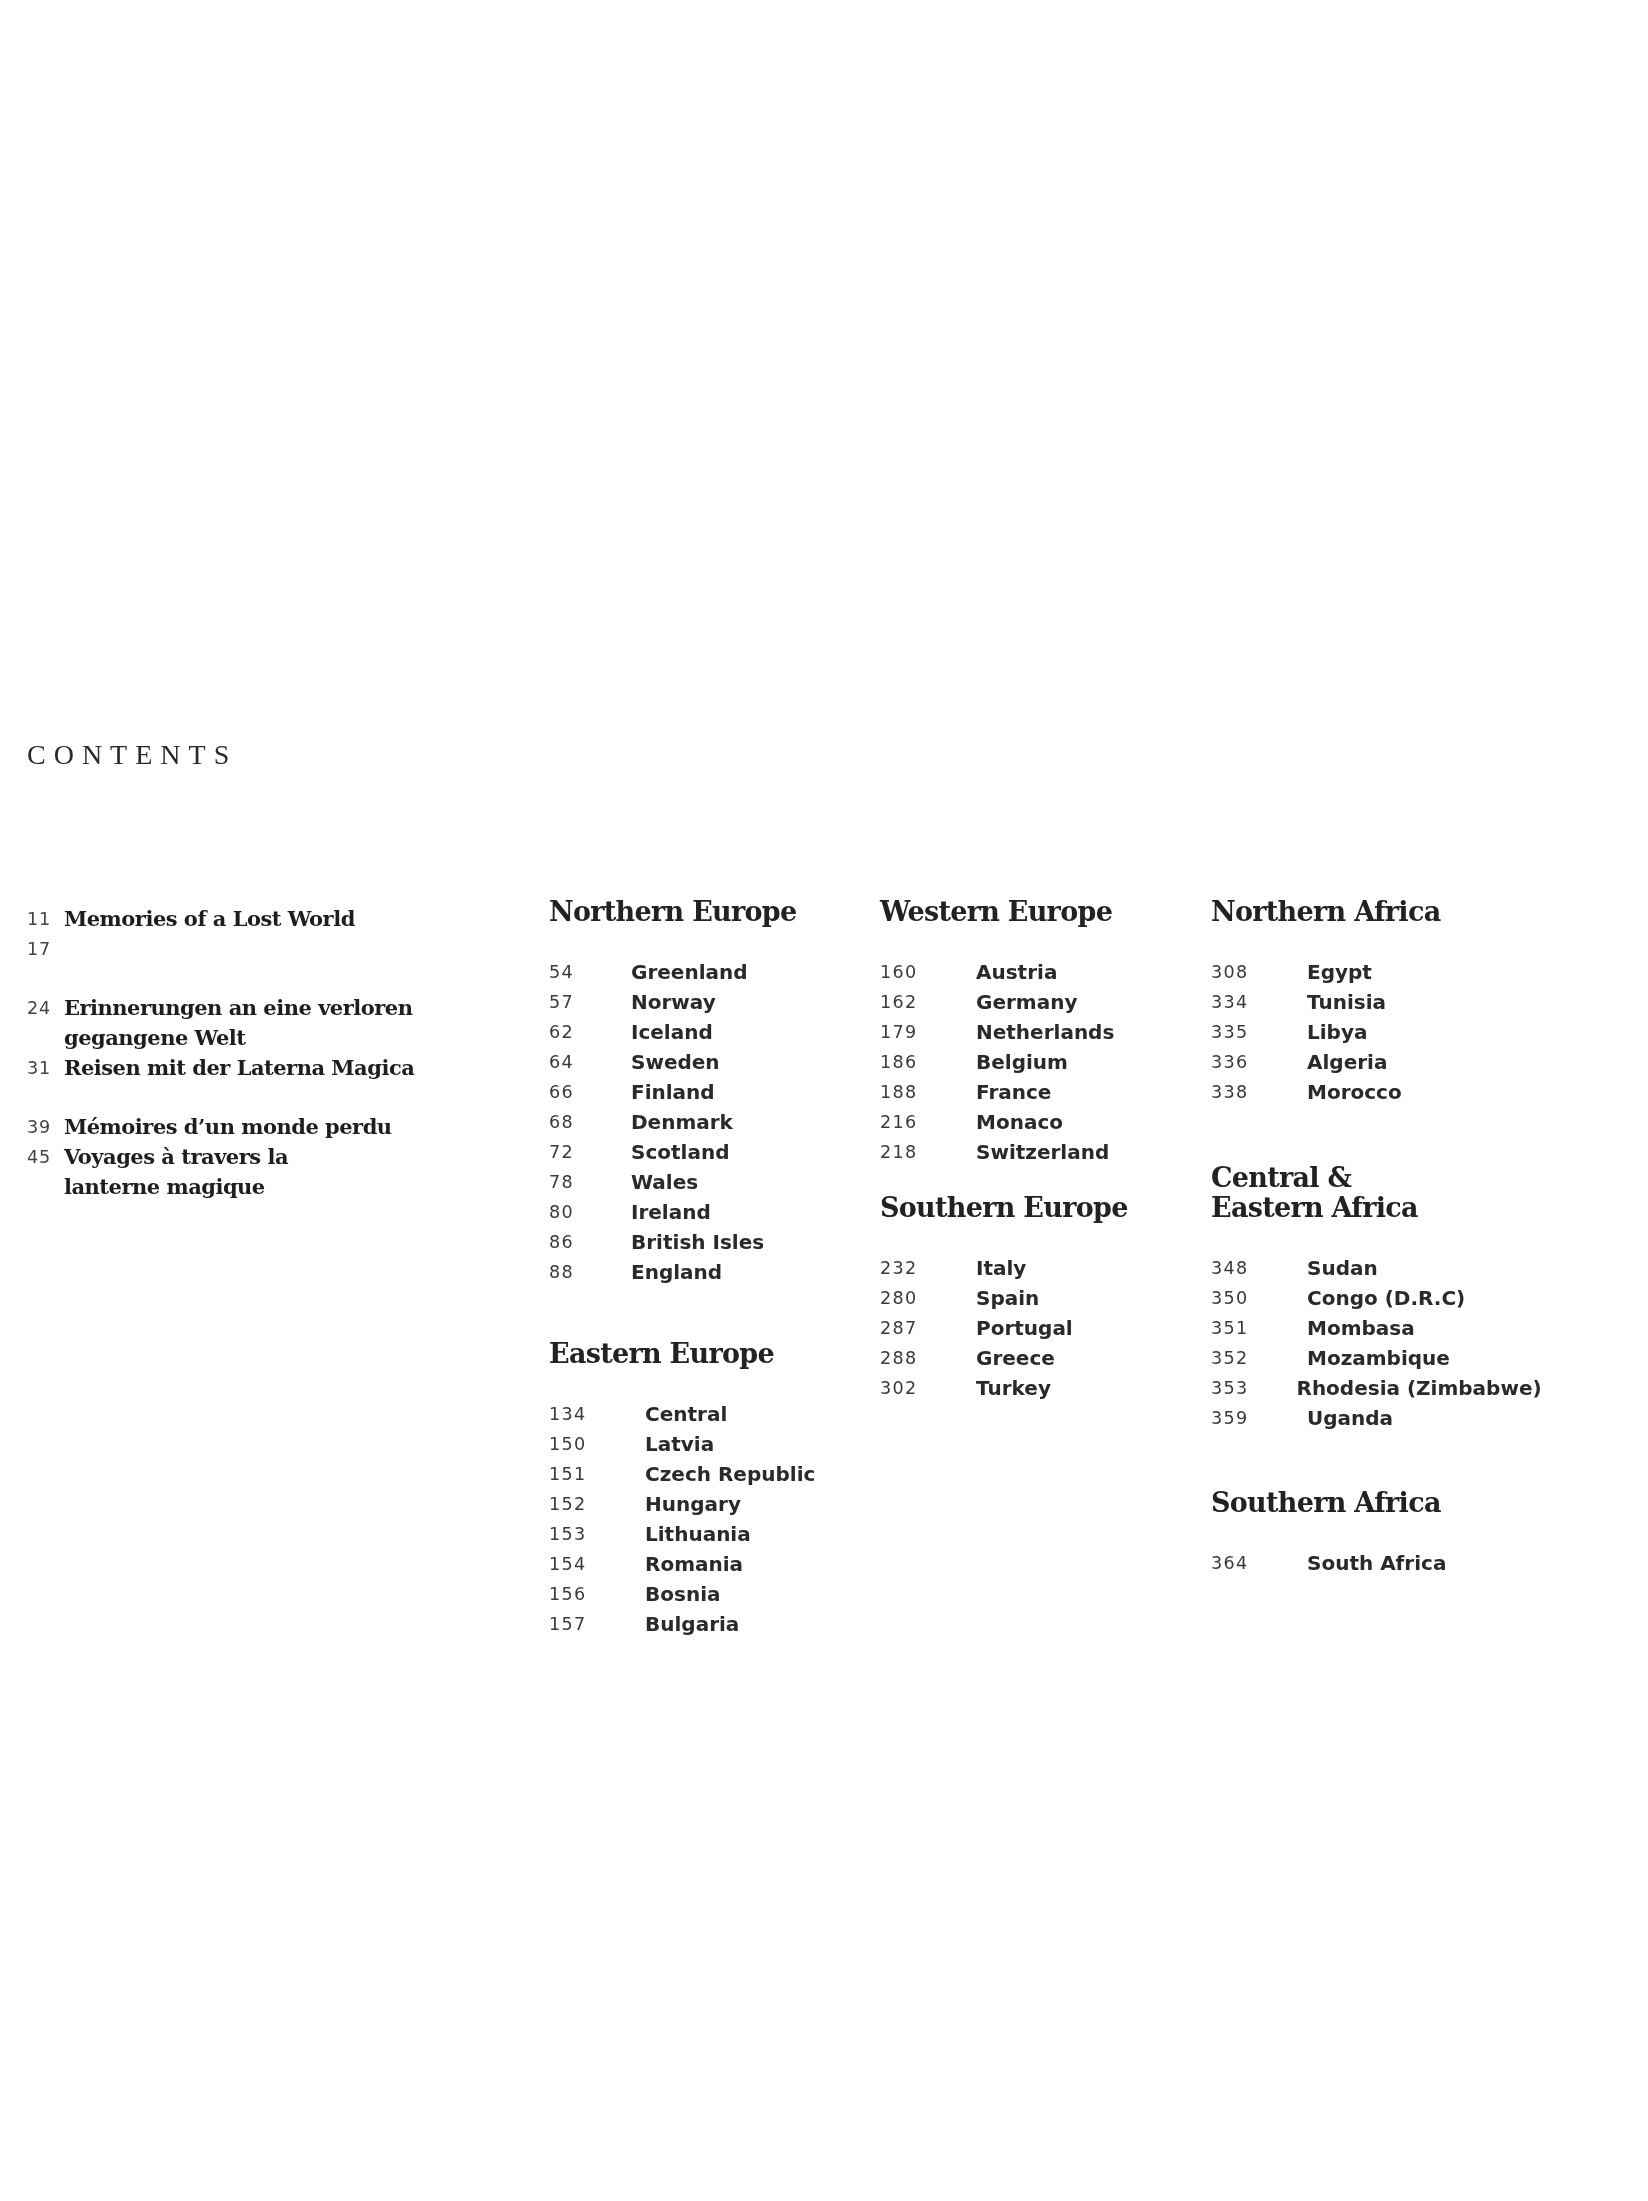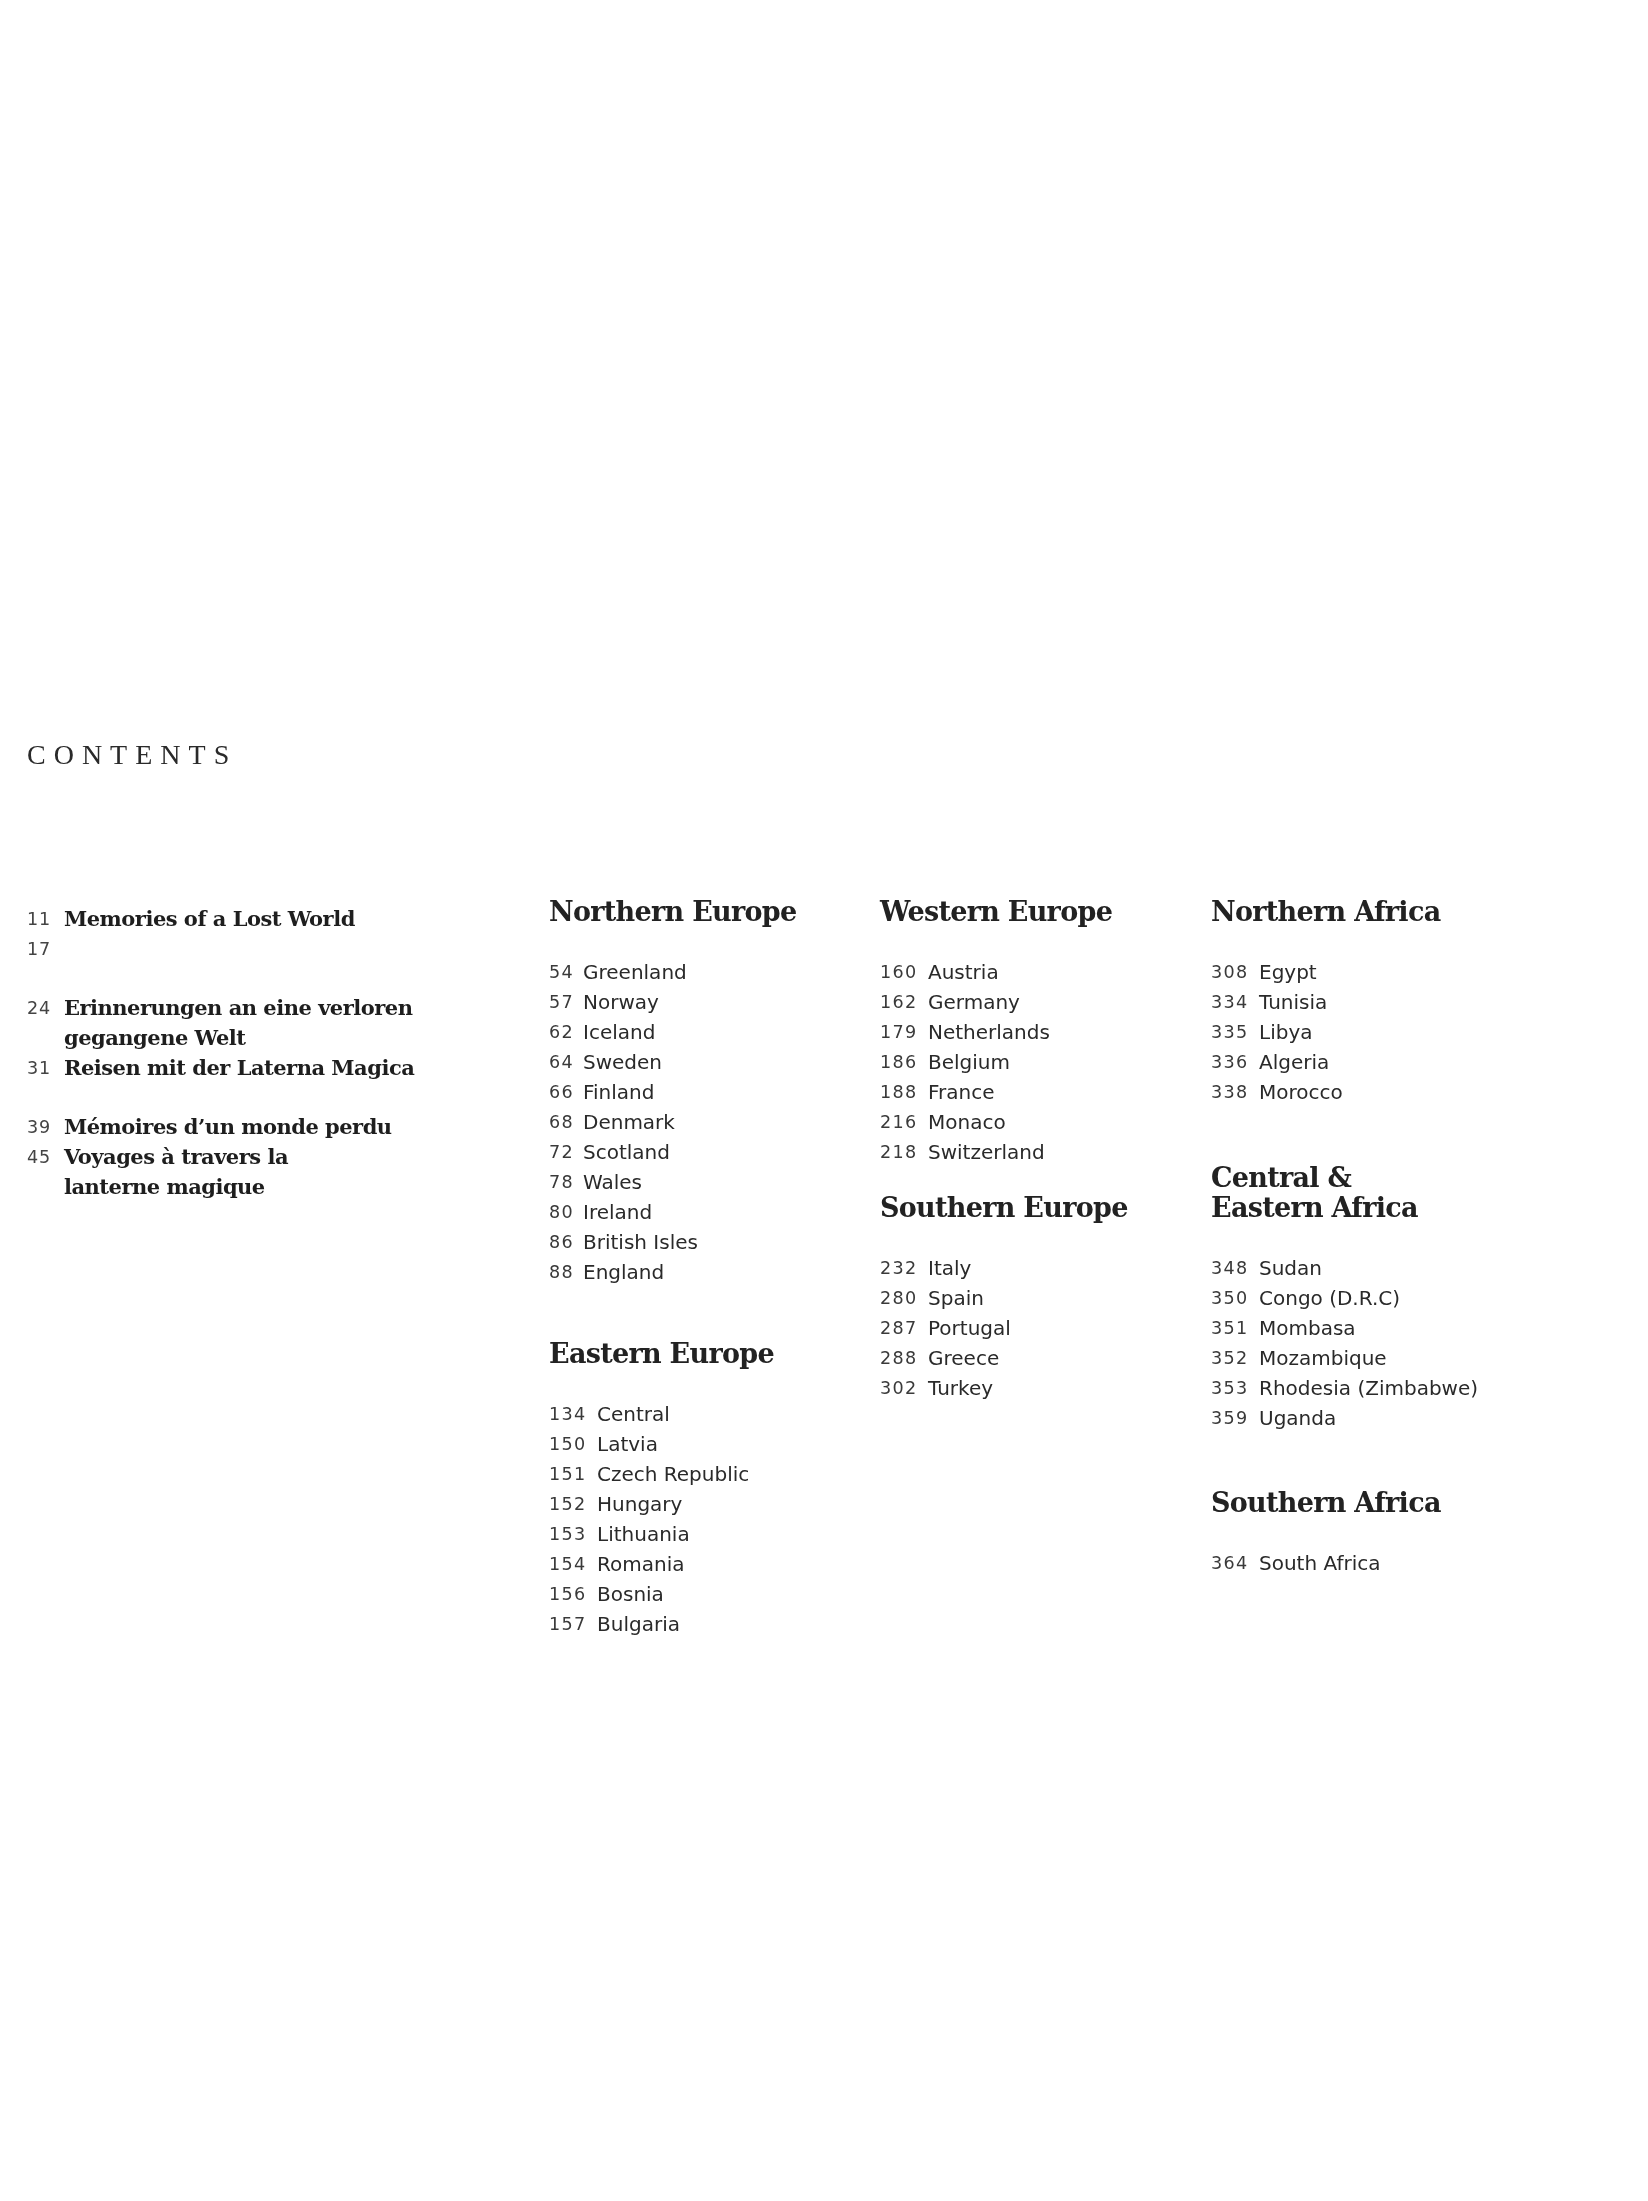"54" .region-item { gap: none -> 48px }
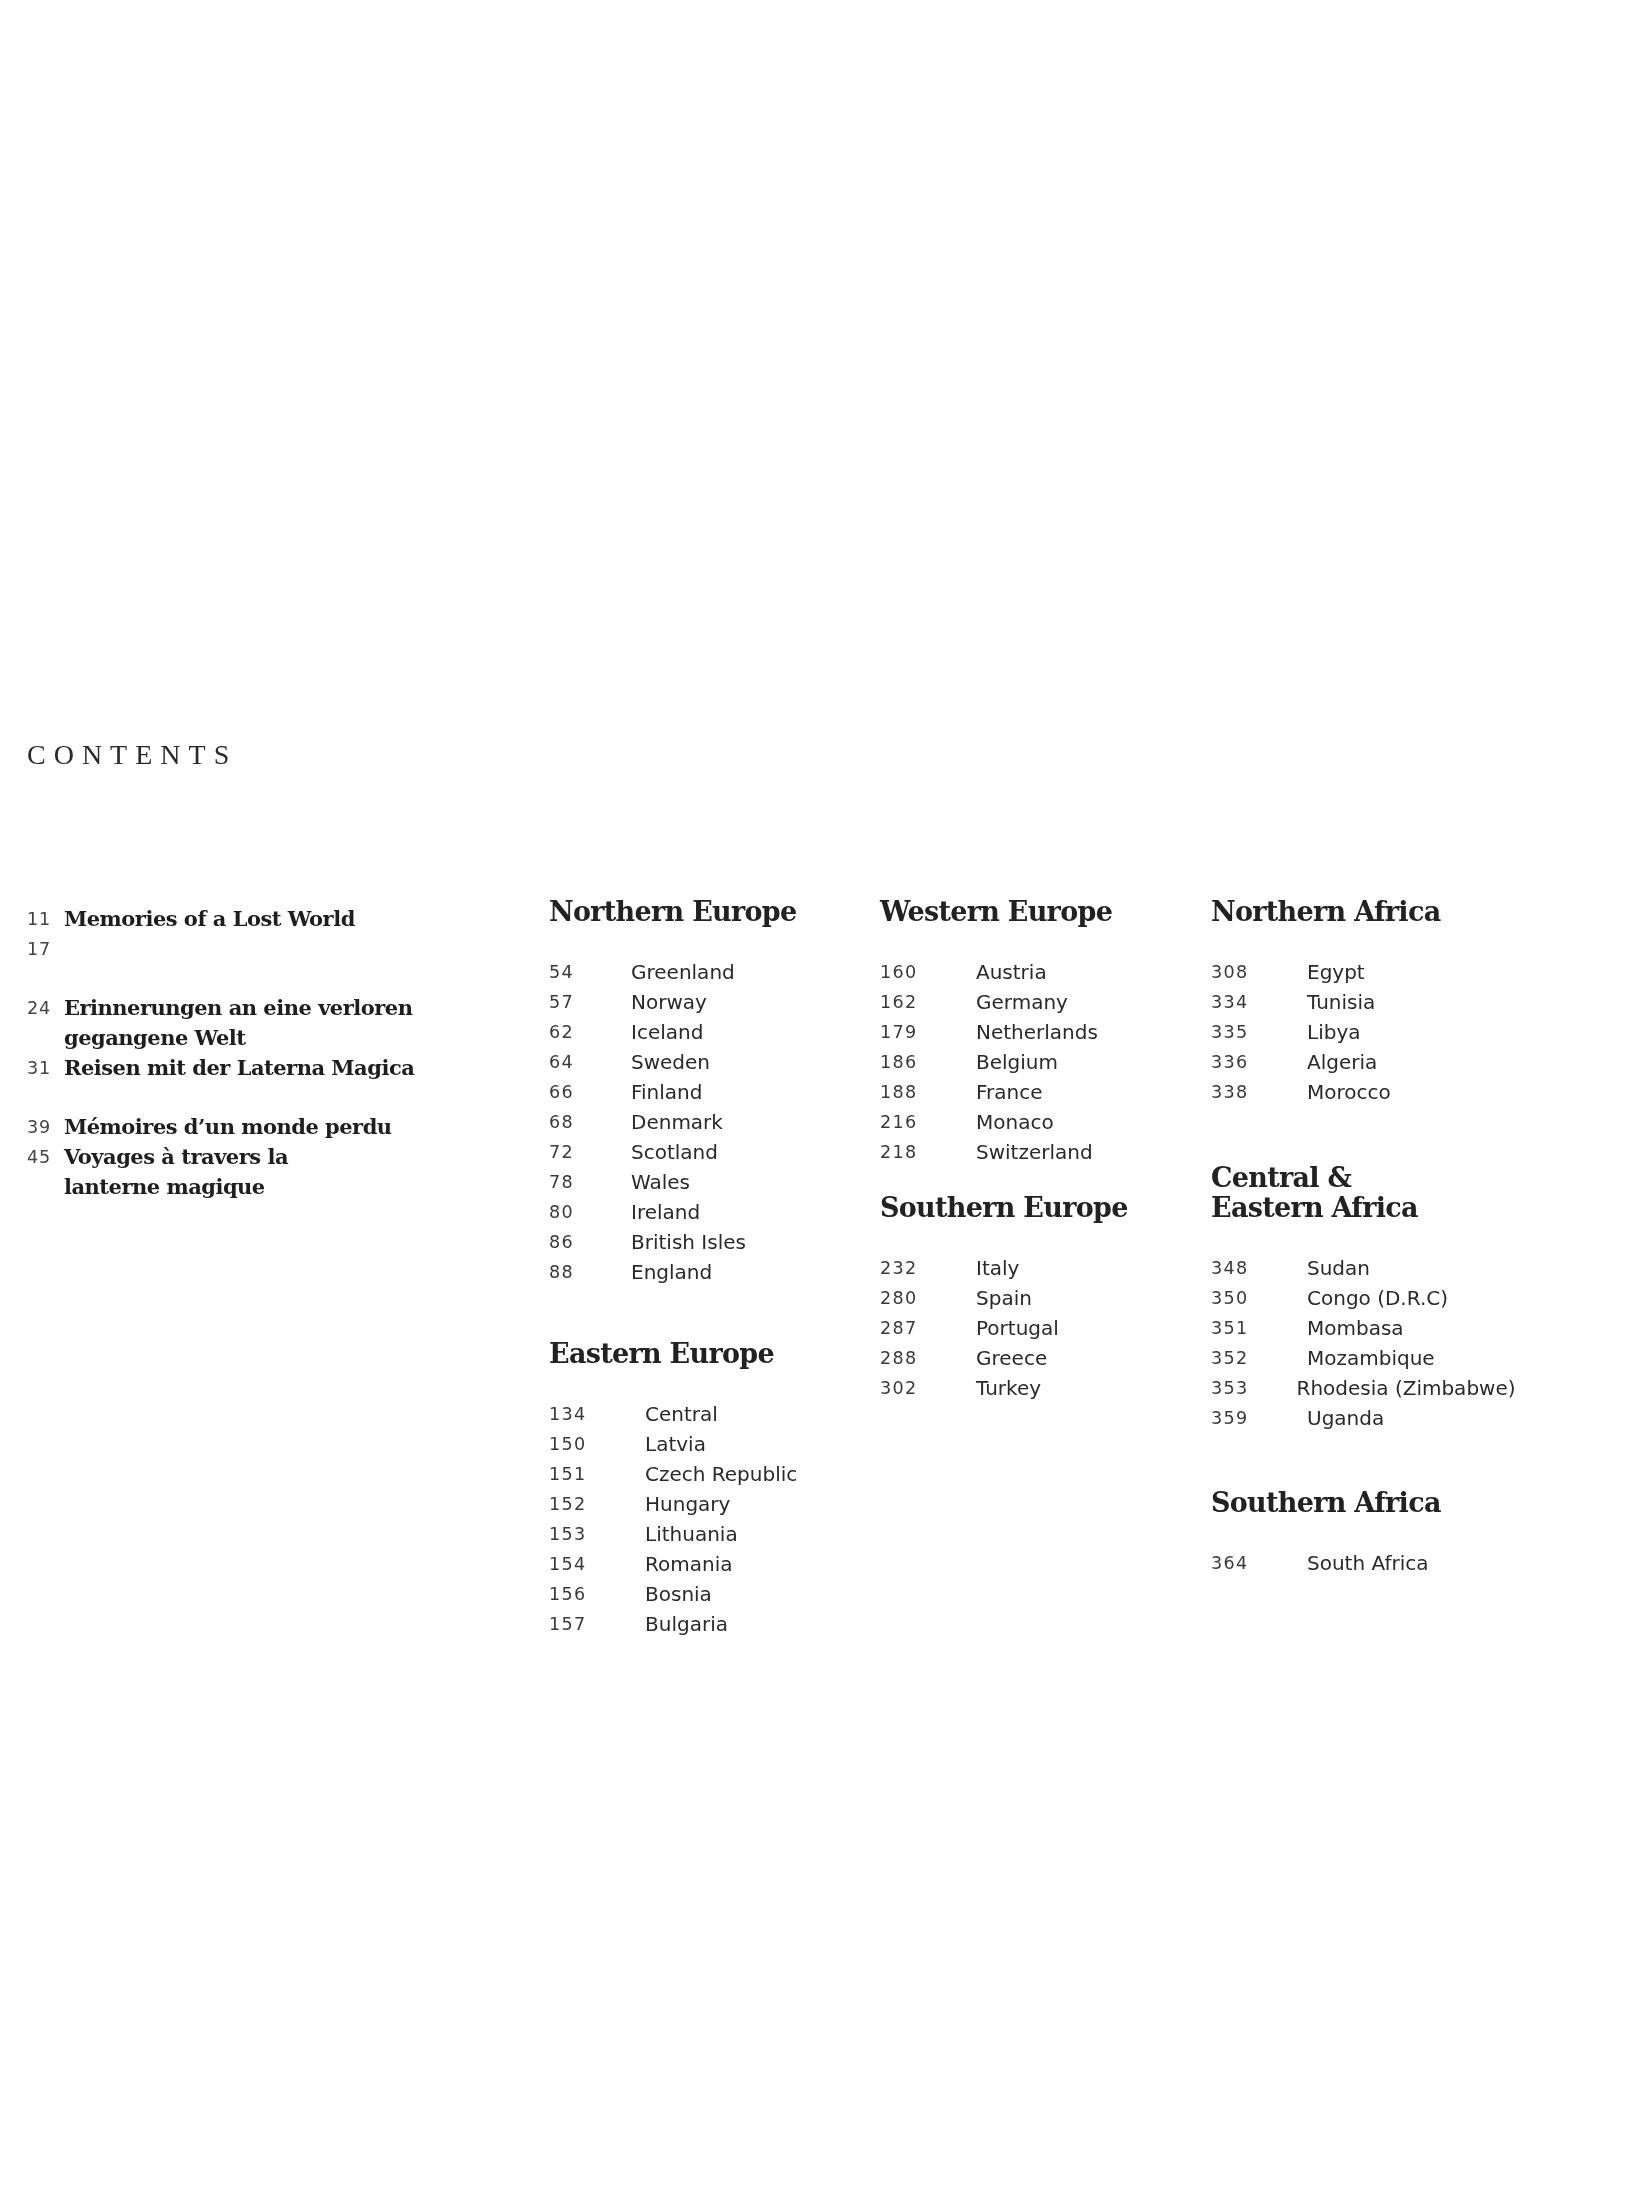"Greenland" .item-name { font-weight: 400 -> 700 }
